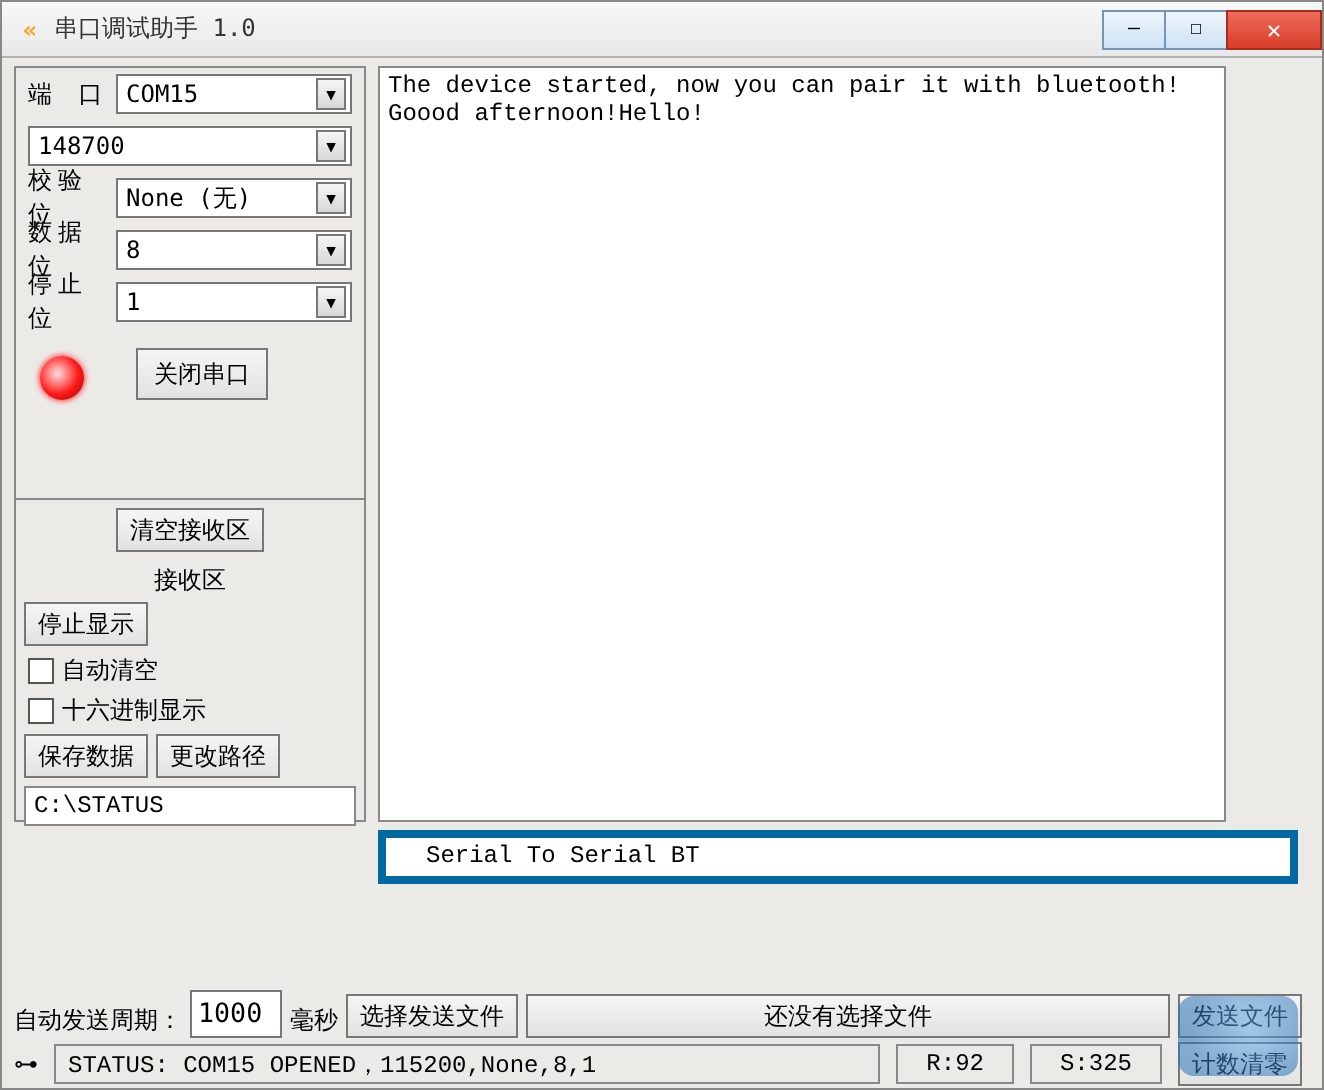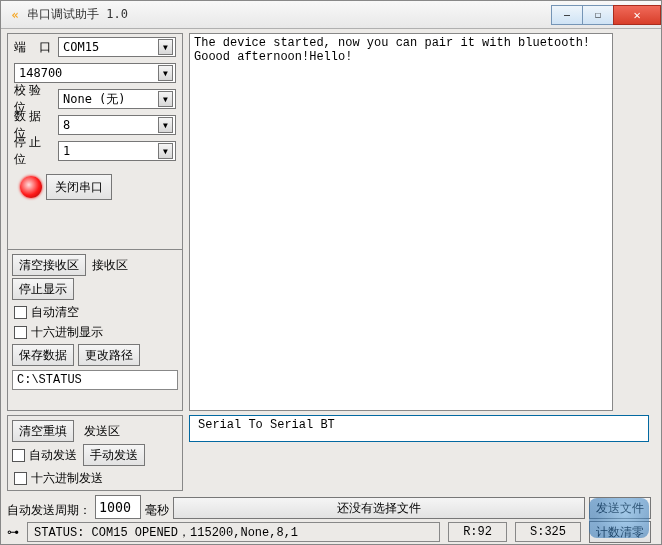"关闭串口" div { align-items: center -> flex-end; gap: 4px -> 26px }
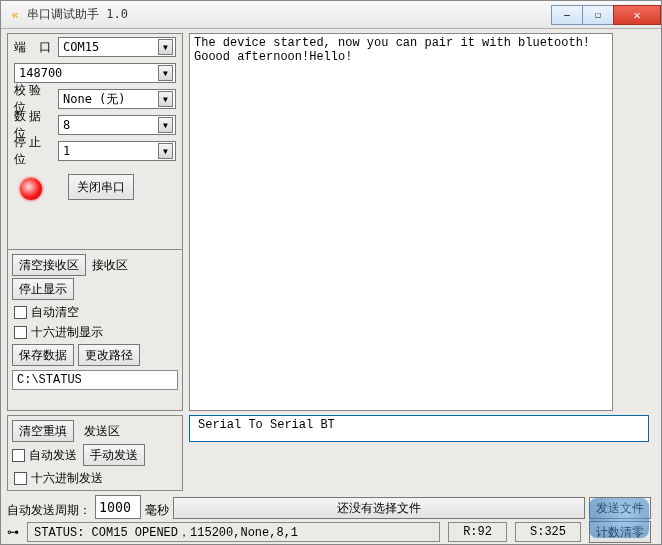"清空接收区" div { flex-direction: none -> column }
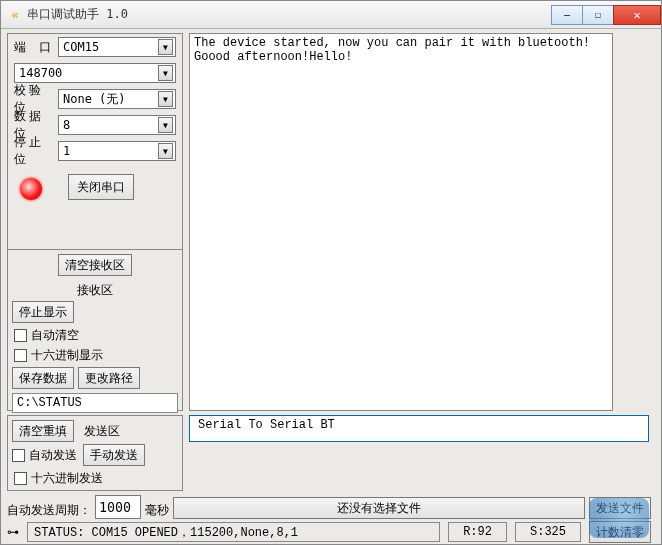"清空重填" div.group { html: <div> <div> <div>清空重填</div> <span>发送区</span> </div> <div> <div> <span></span> <span>自动发送</span> </div> <div>手动发送</div> </div> <div> <span></span> <span>十六进制发送</span> </div> </div> -> none }
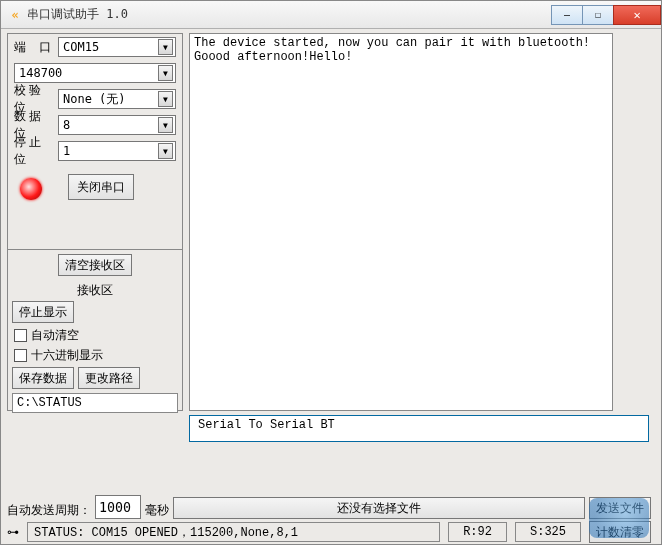"Serial To Serial BT" #txt-send { border: 1px solid #0369a1 -> 4px solid #0369a1; padding: 2px 8px -> 2px 20px }
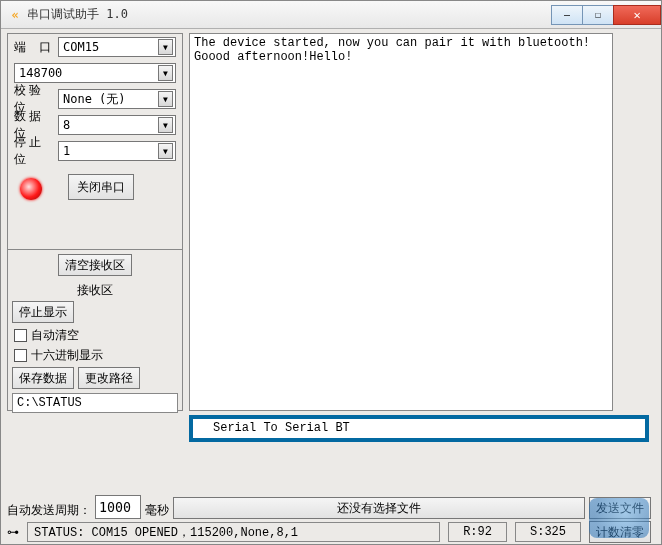"选择发送文件" div.btn { html: none -> <div>选择发送文件</div> }
